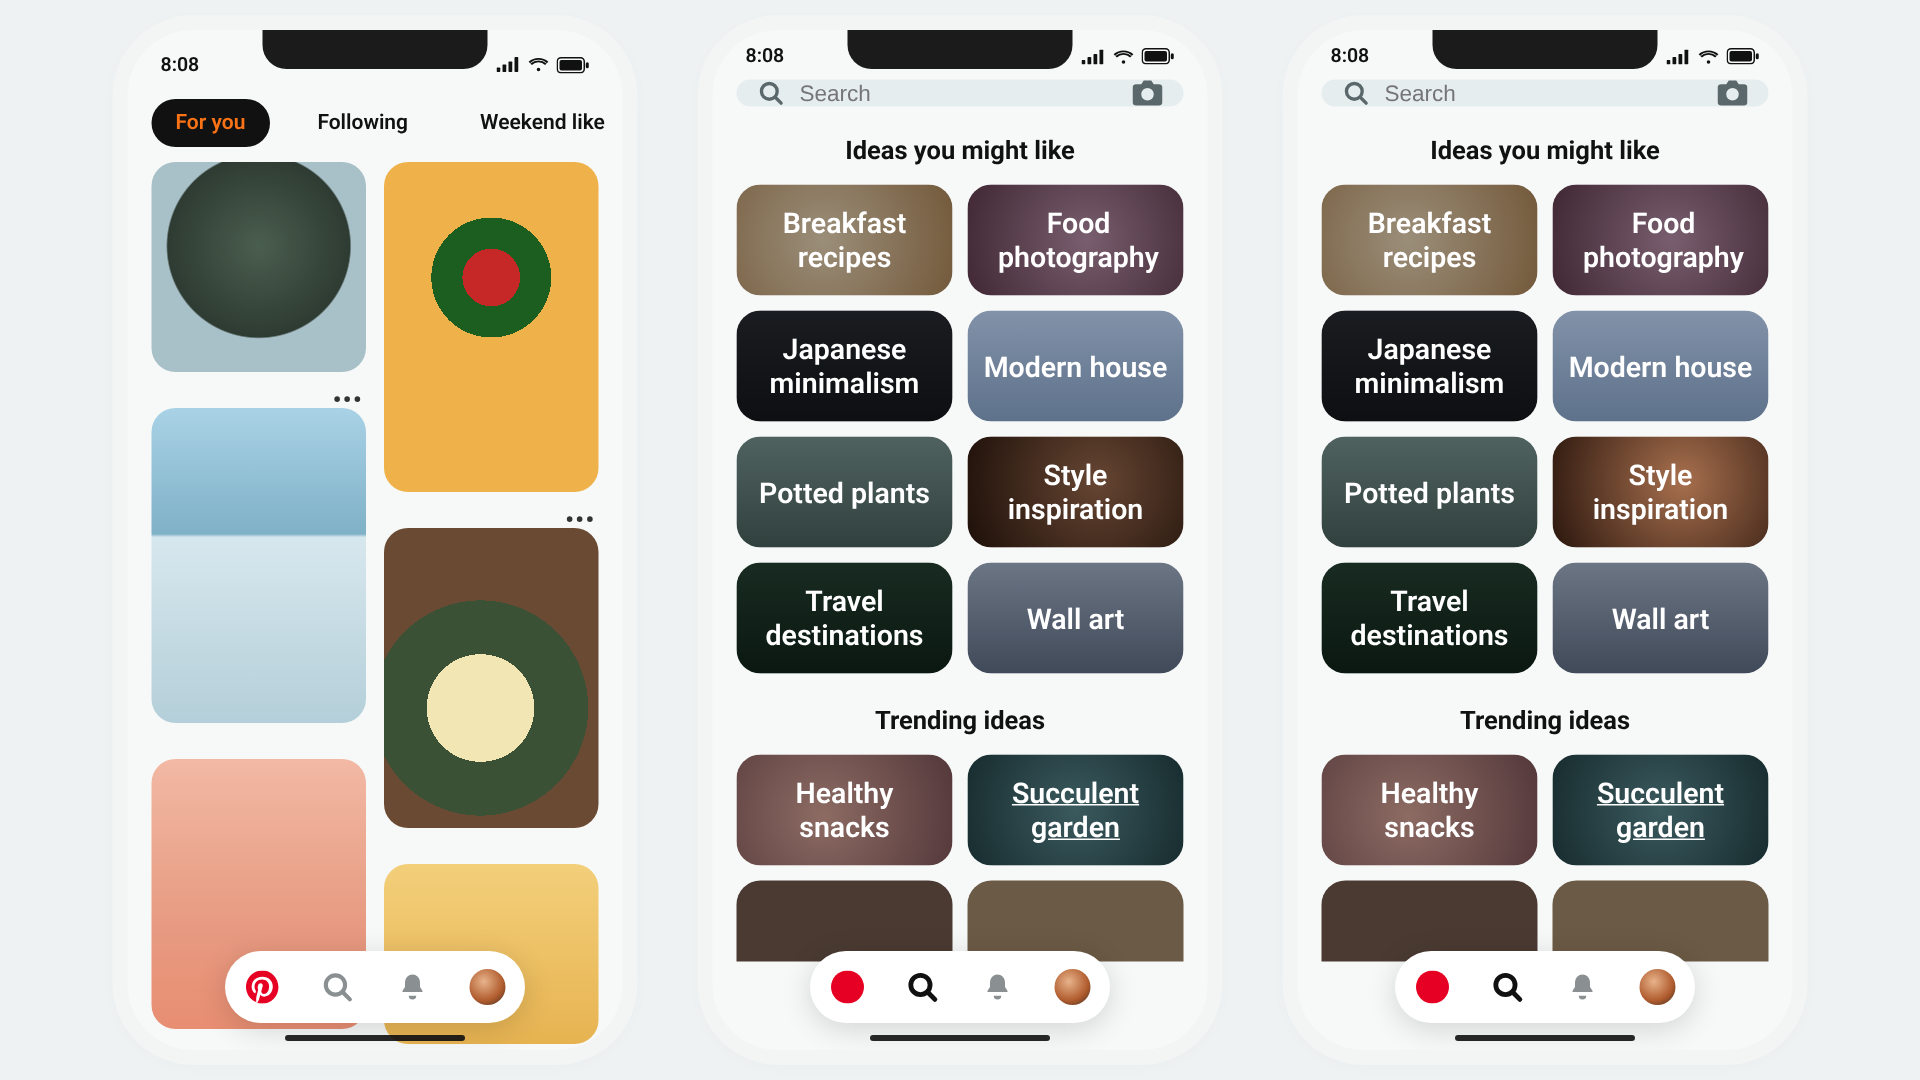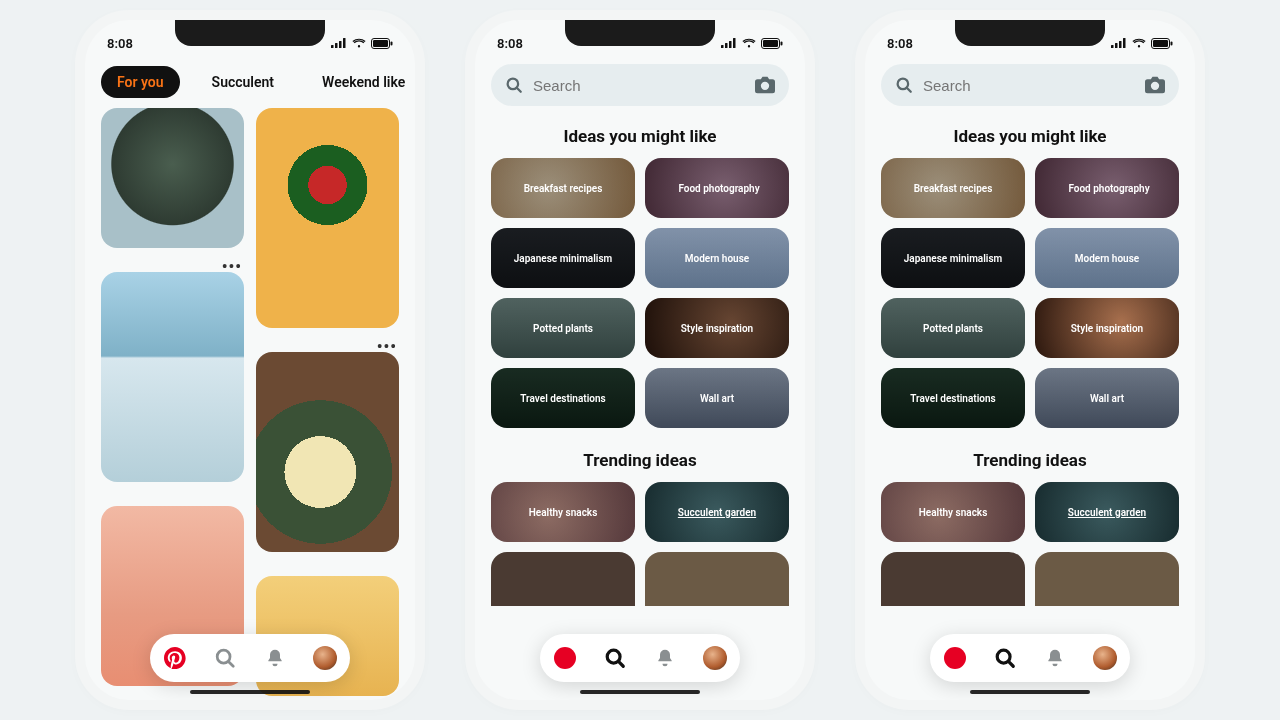"Succulent" div.tab { text: Succulent -> Following }
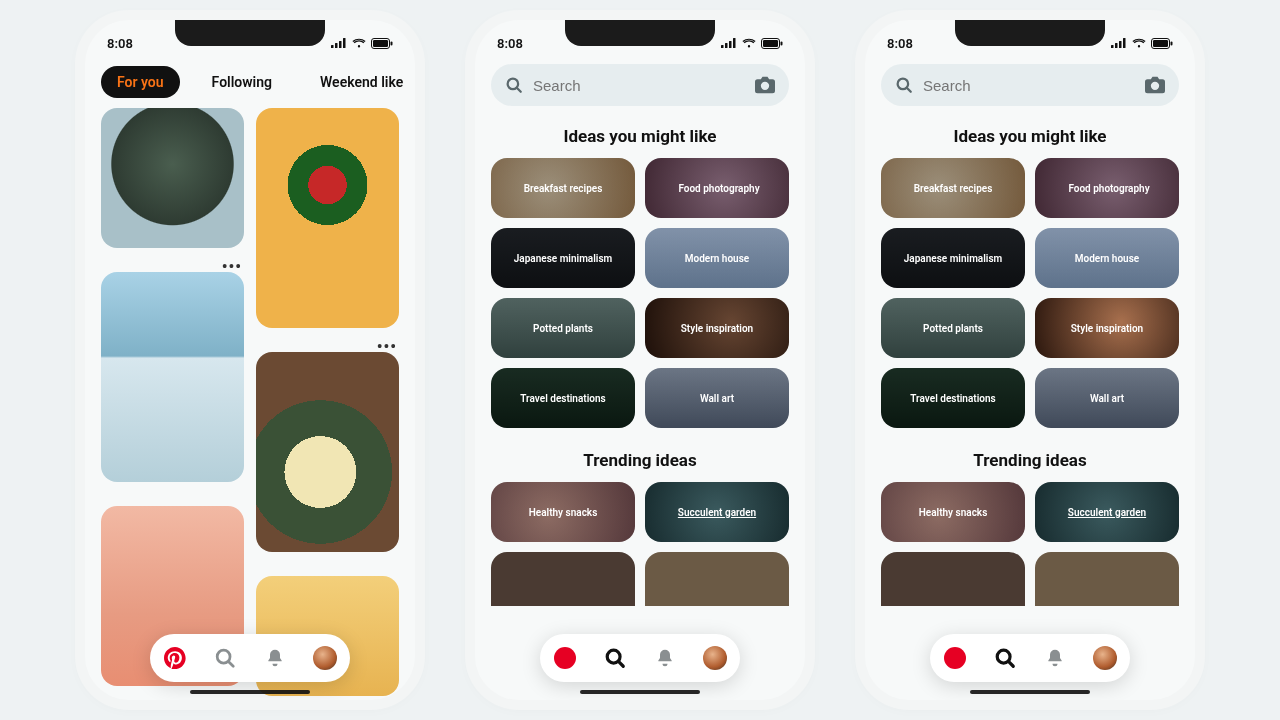"Breakfast recipes" .idea { font-size: 10px -> 19px; height: 60px -> 74px }
